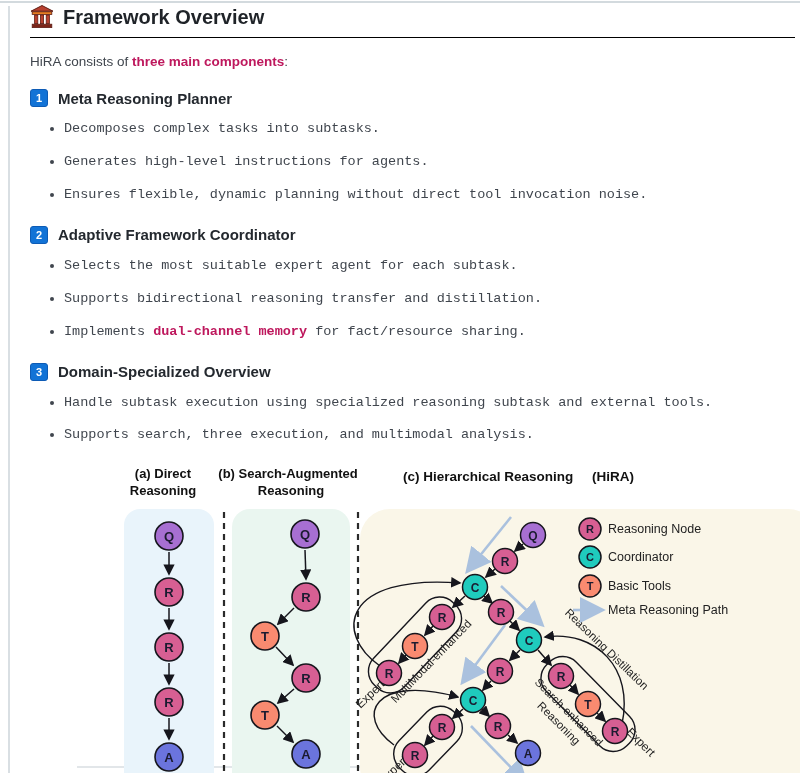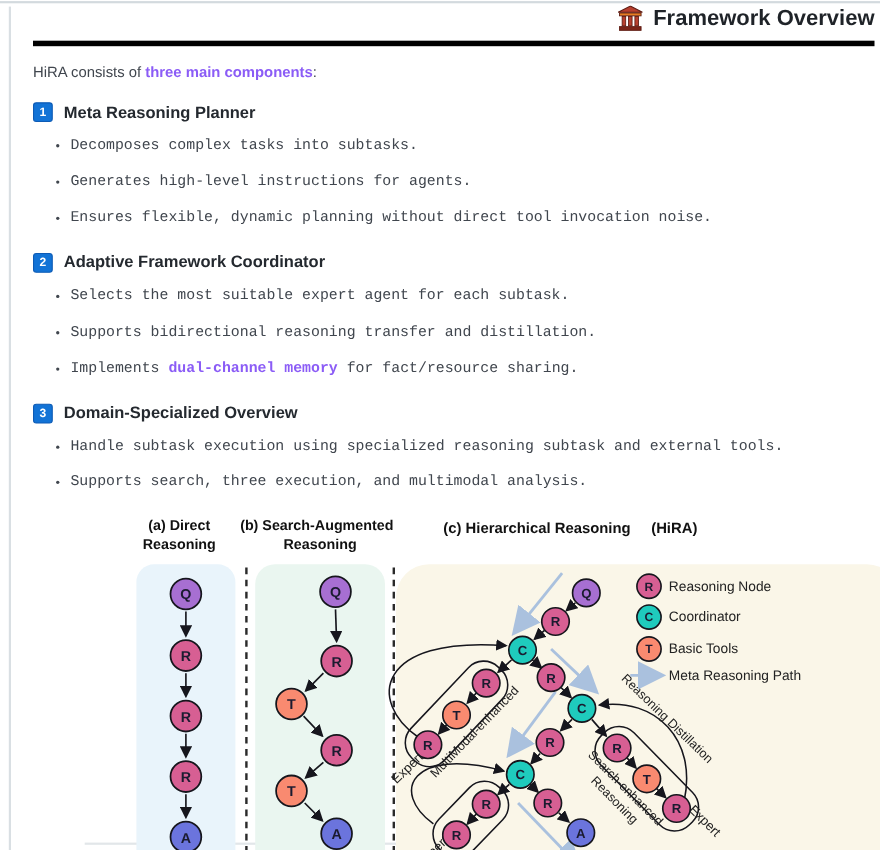"Framework Overview" h2.doc-title { border-bottom: 5px solid #000000 -> 1px solid #000000; justify-content: flex-end -> none }
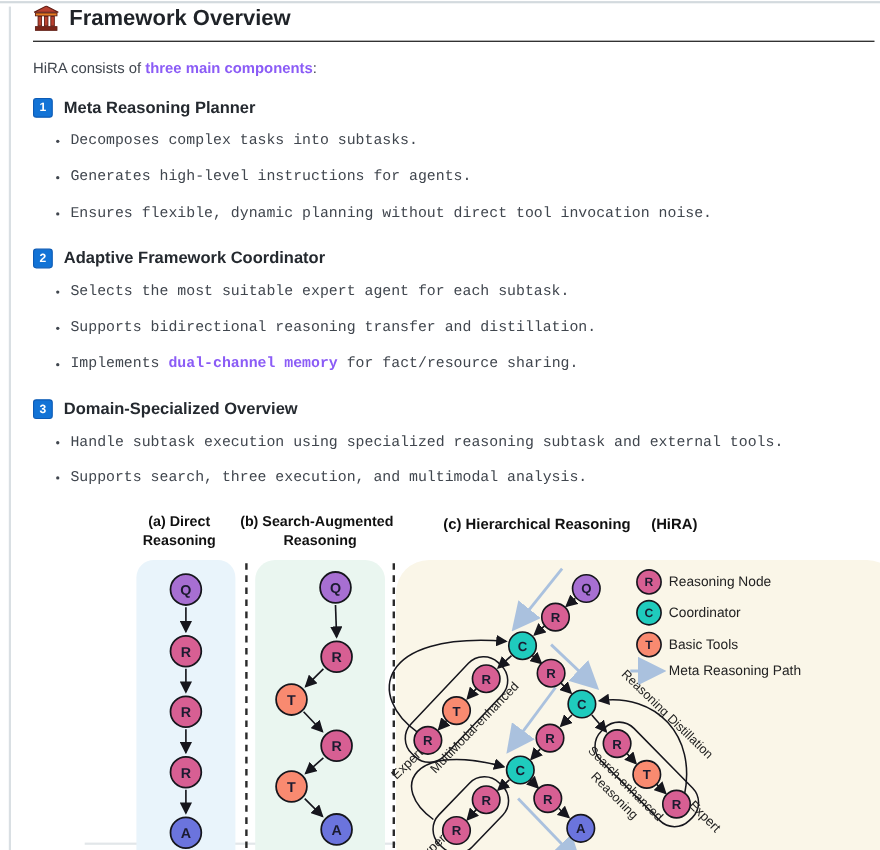"three main components" p.intro strong,li strong { color: #8b5cf6 -> #be185d }
